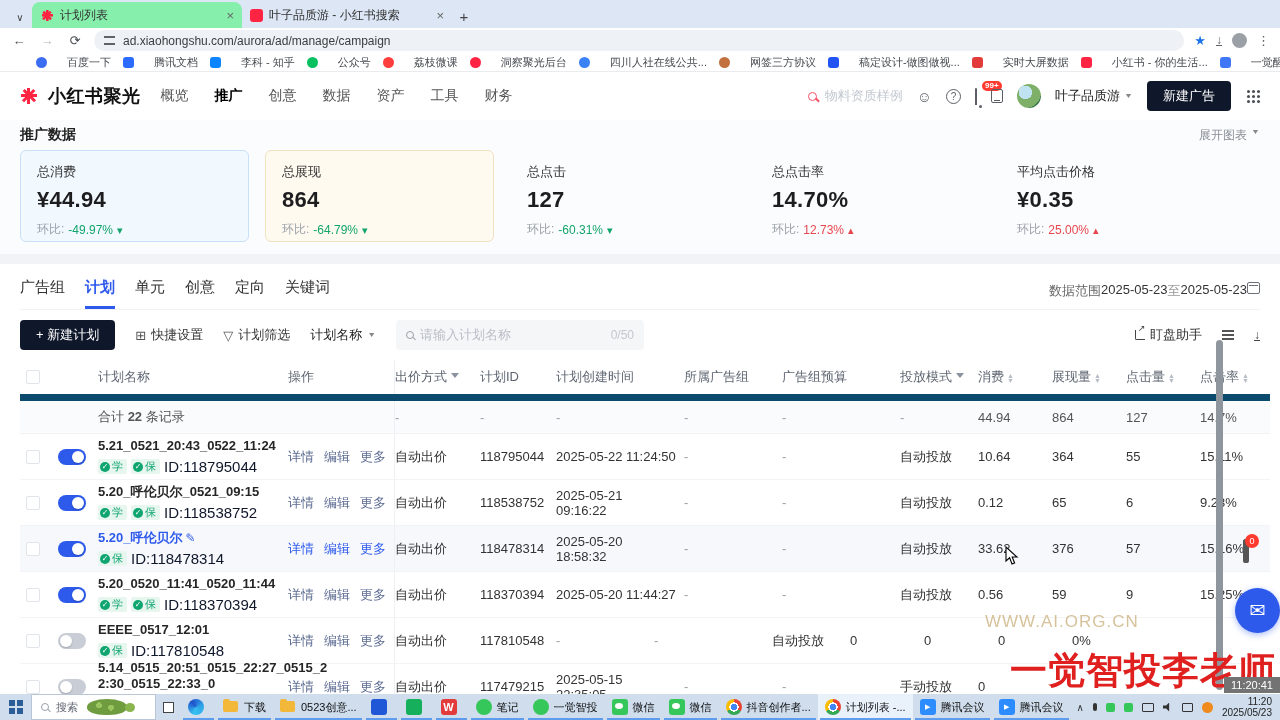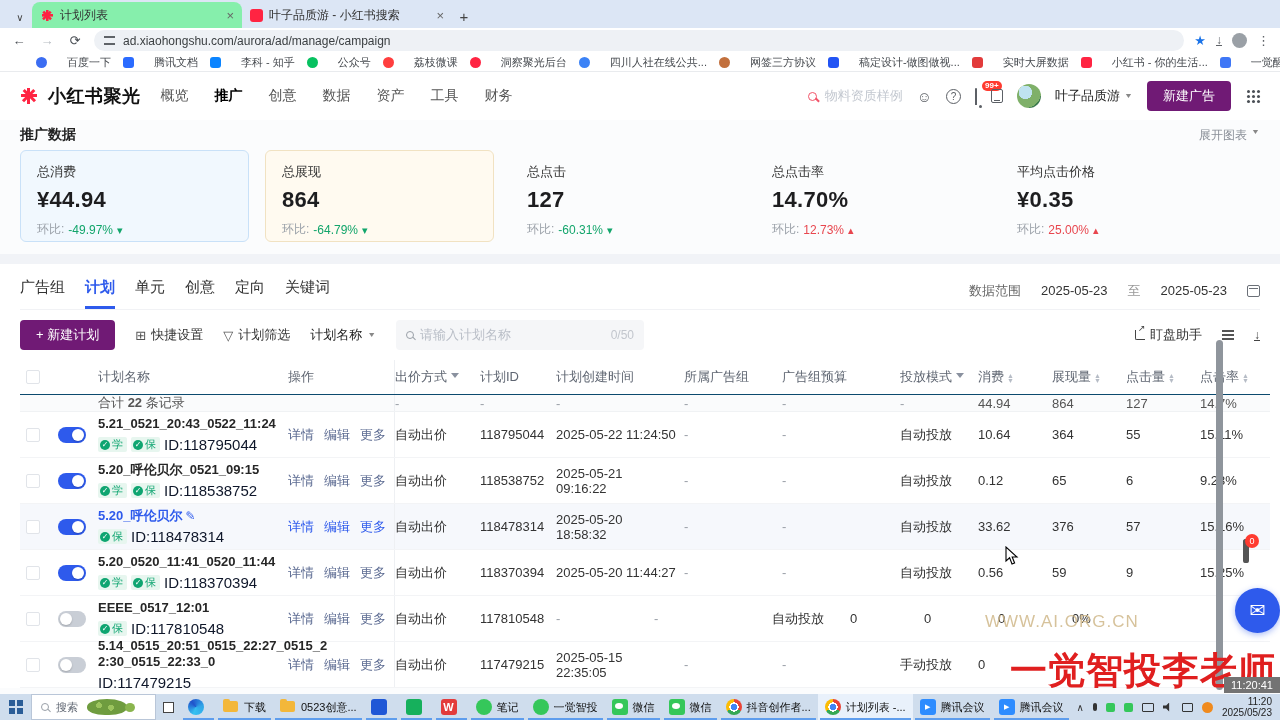"新建广告" .btn-blue { background: #701a75 -> #0f172a }
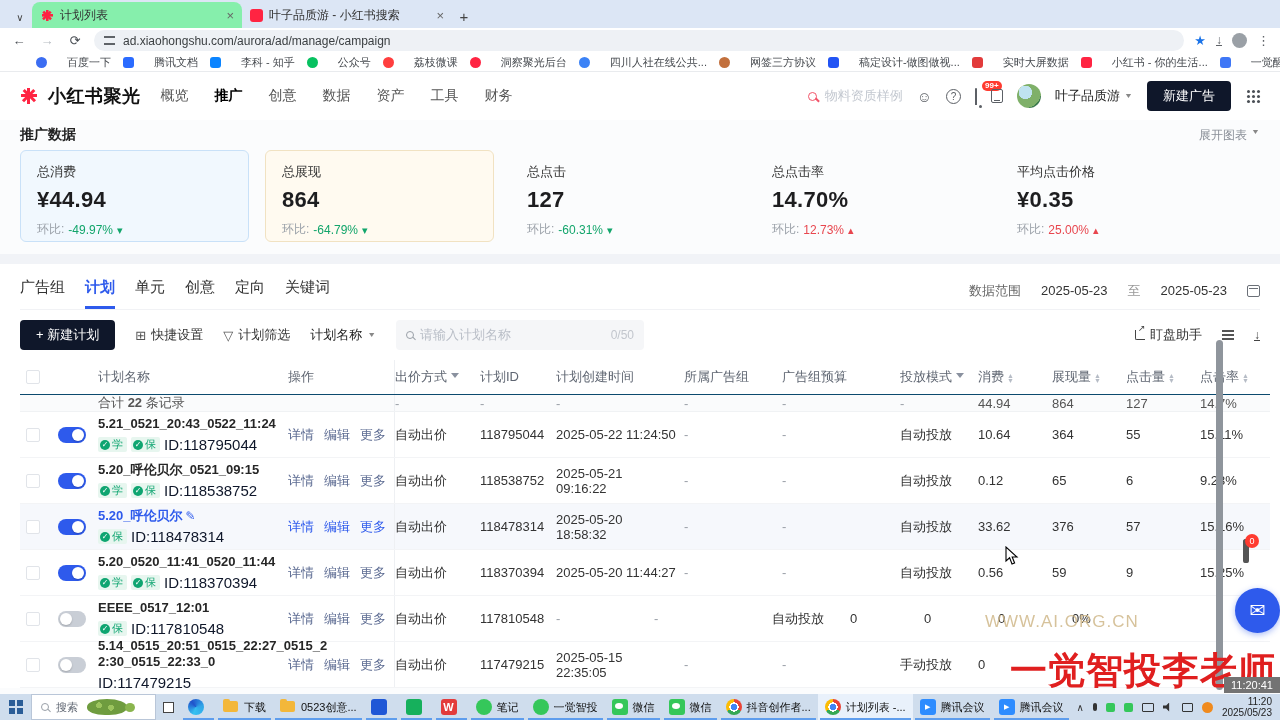"数据范围" .dater { align-items: center -> flex-start; gap: 20px -> 0 }
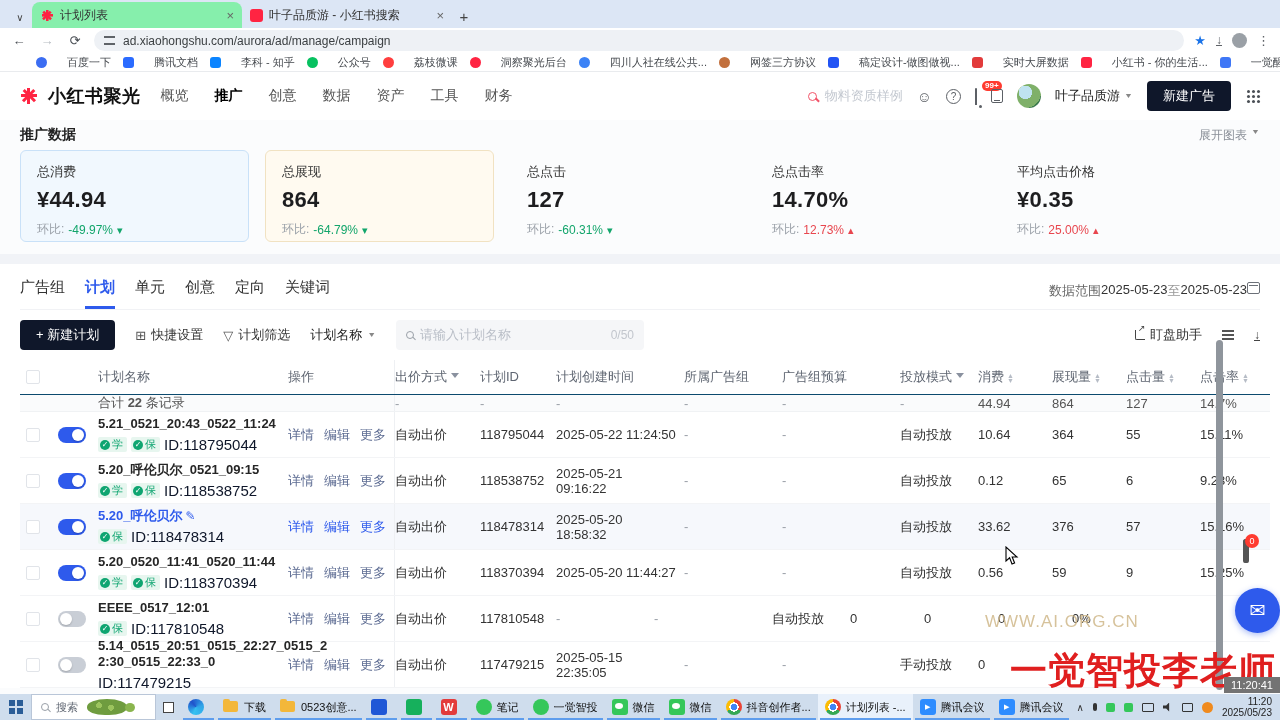"合计 22 条记录" .tsum { border-top: 1px solid #0c4a6e -> 7px solid #0c4a6e; height: 18px -> 40px }
